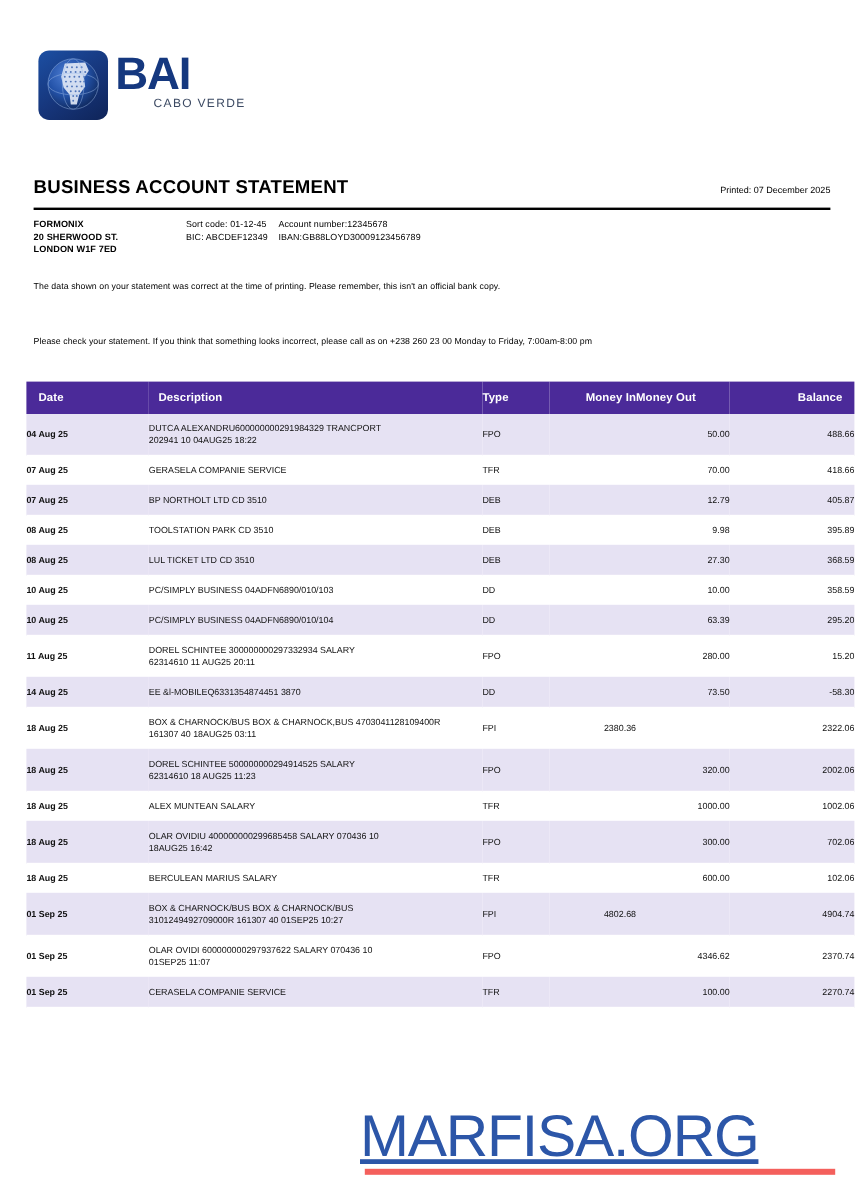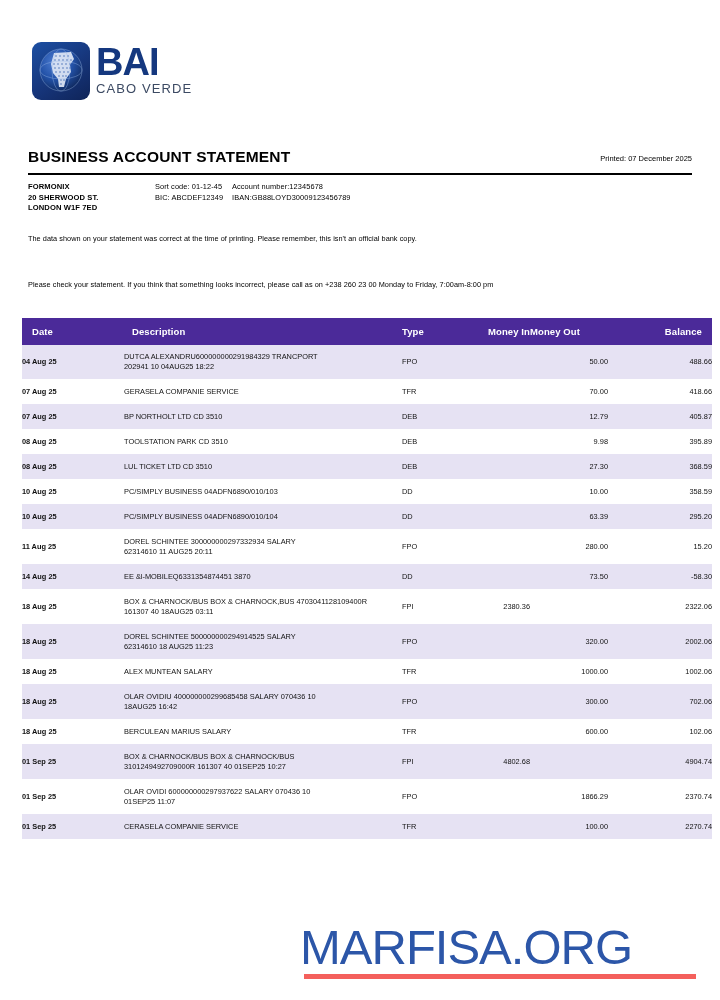"CABO VERDE" .logo-sub { font-size: 13px -> 10px; margin-left: none -> 32px }
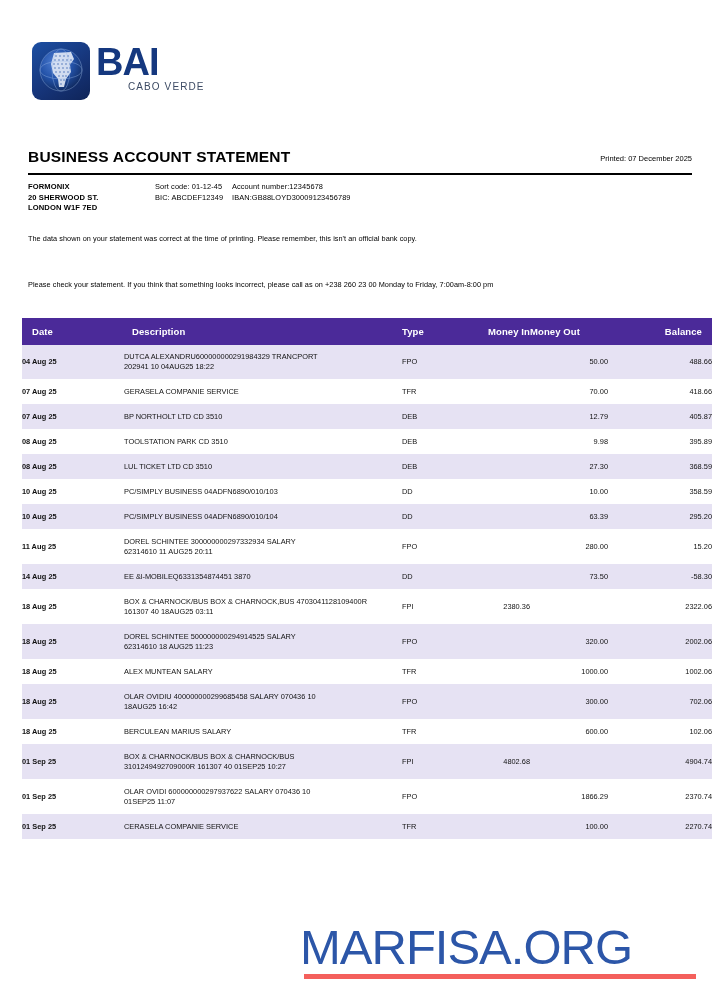"1866.29" td.c-out { text: 1866.29 -> 4346.62 }
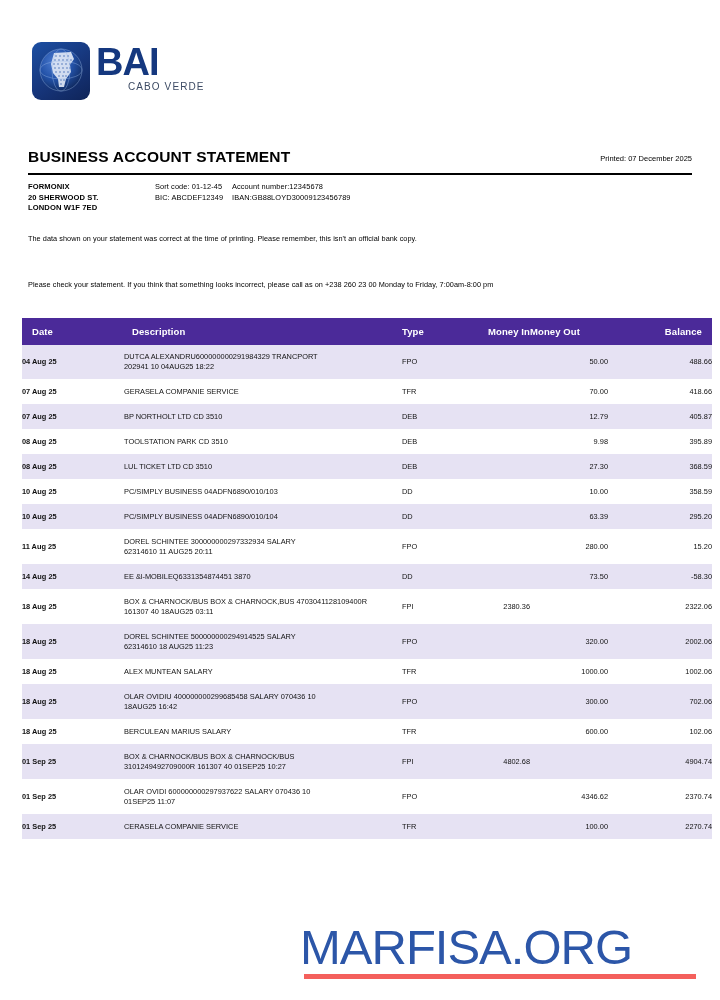"MARFISA.ORG" .wm-text { text-decoration: none -> underline }
